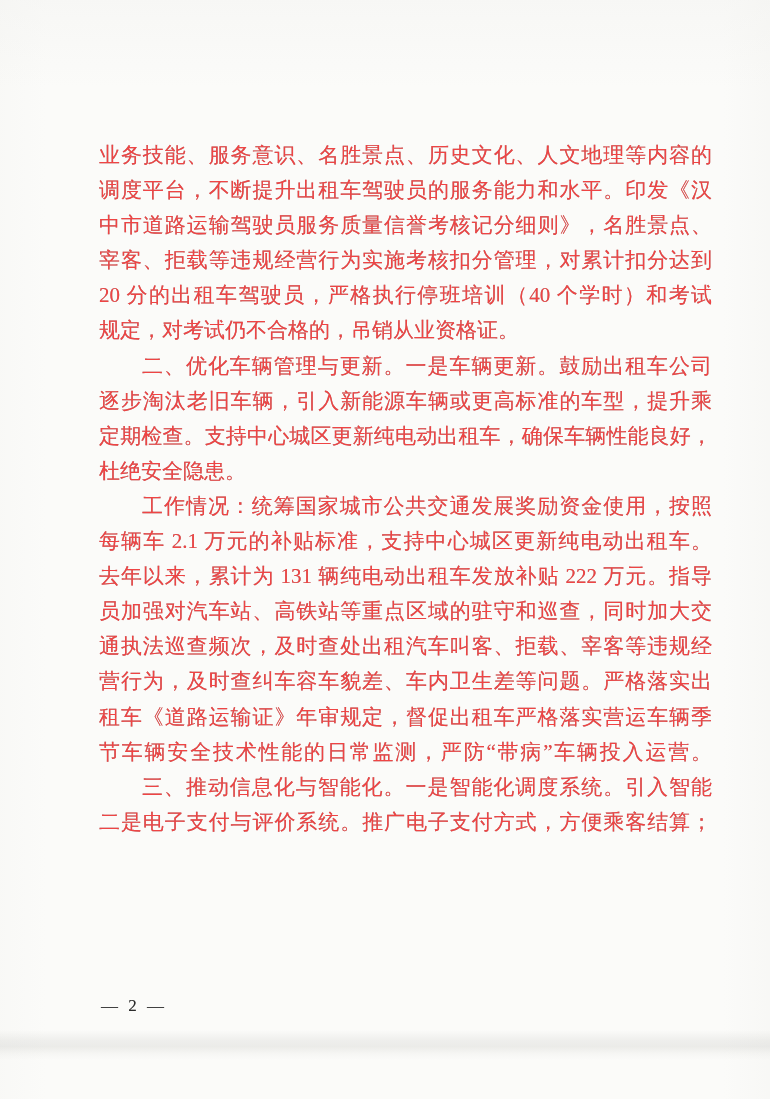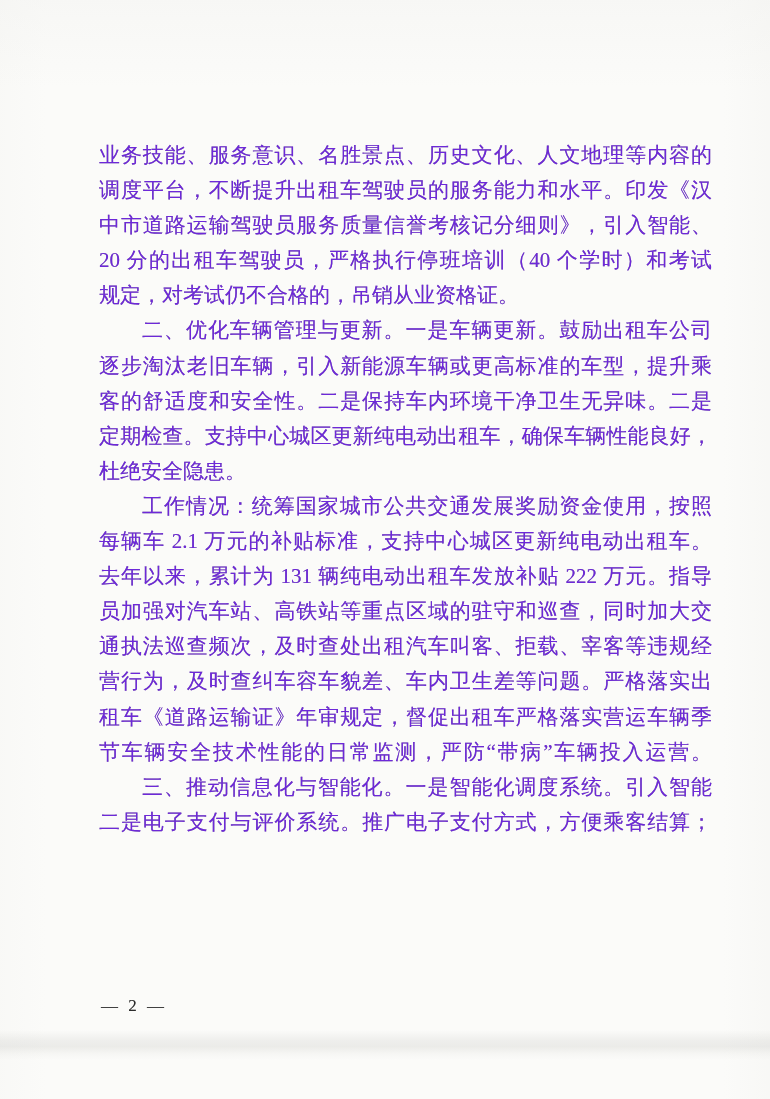"业务技能、服务意识、名胜景点、历史文化、人文地理等内容的" .doc-body { color: #6d28d9 -> #ef4444 }
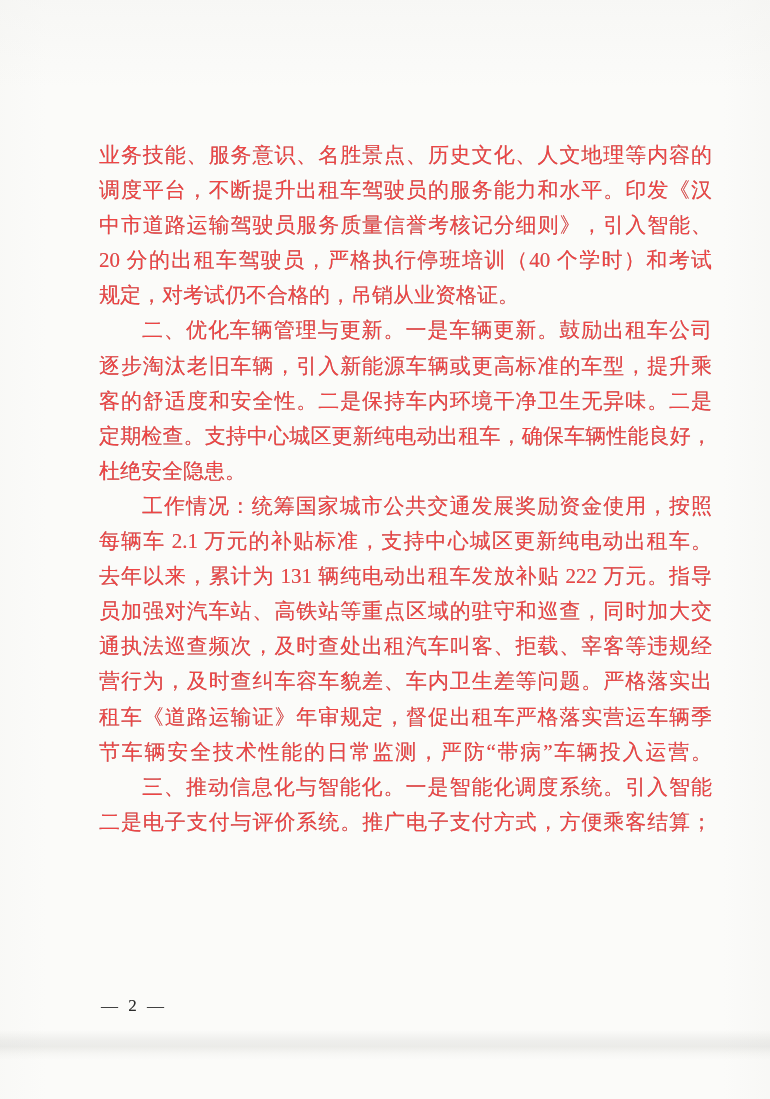"中市道路运输驾驶员服务质量信誉考核记分细则》，引入智能、" span { text: 引入智能 -> 名胜景点 }
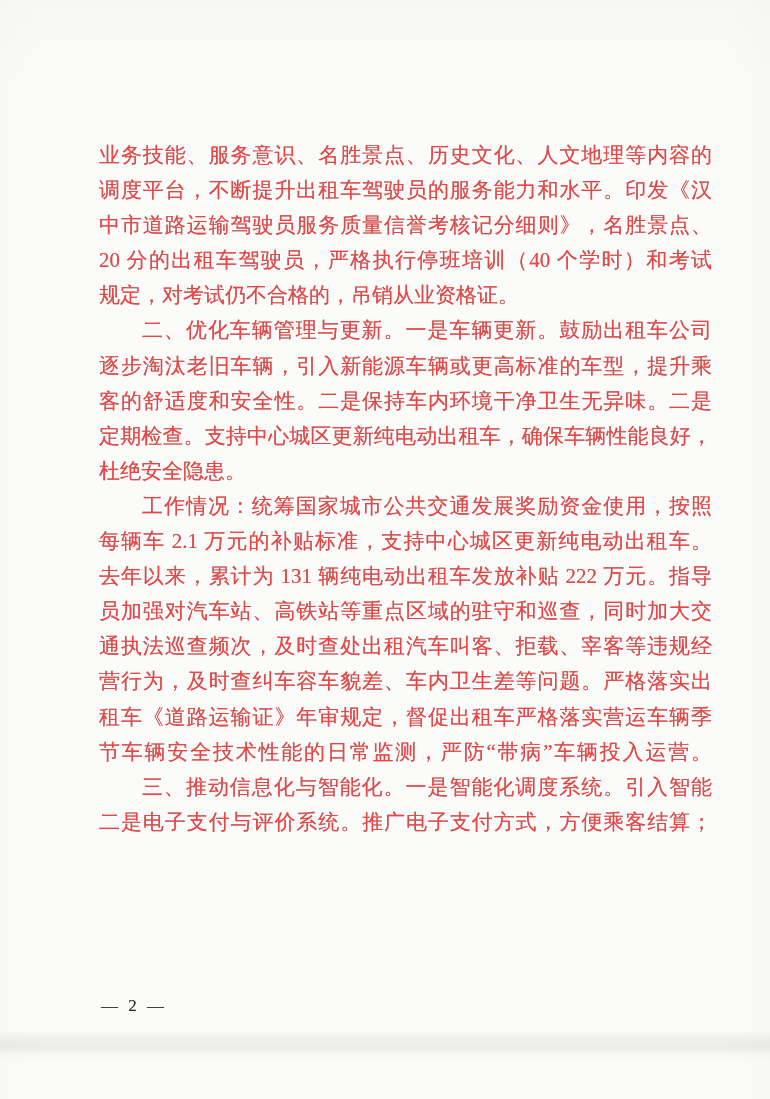"宰客、拒载等违规经营行为实施考核扣分管理，对累计扣分达到" div.line { html: none -> <div><span>宰客、拒载等违规经营行为实施考核扣分管理，对累计扣分达到</span></div> }
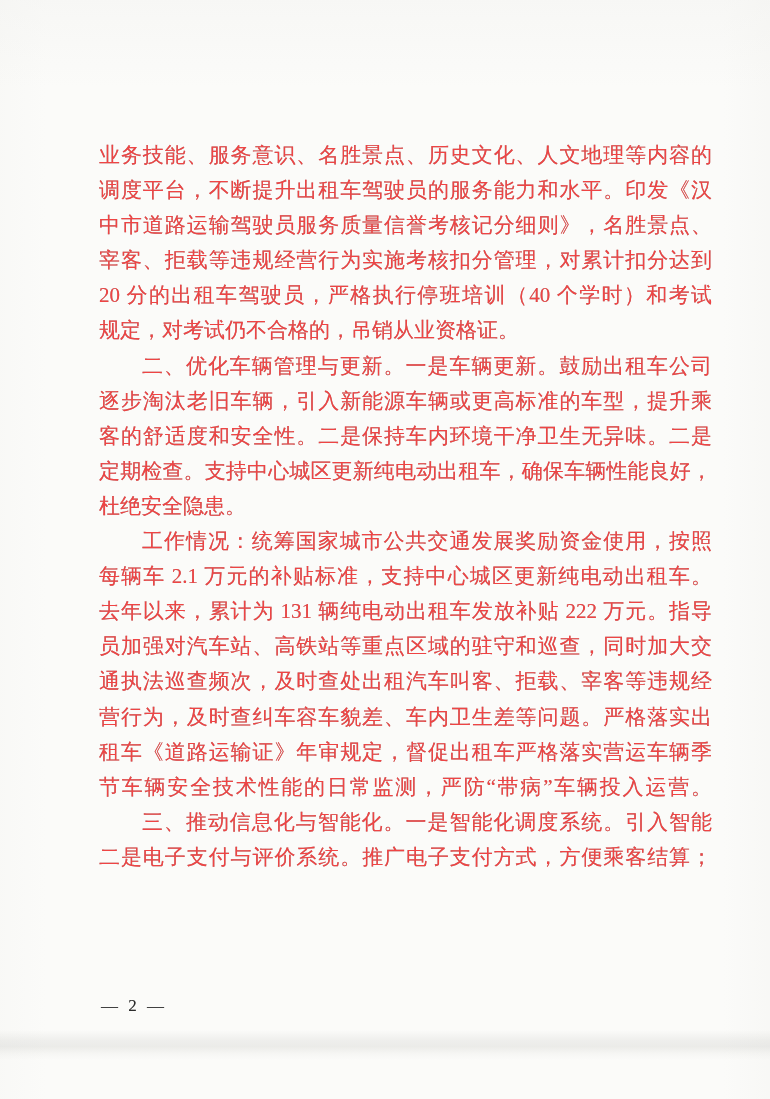"客的舒适度和安全性。二是保持车内环境干净卫生无异味。二是" div.line { html: <div><span>客的舒适度和安全性。</span><span>二是保持车内环境干净卫生无异味。二是</span></div> -> none }
